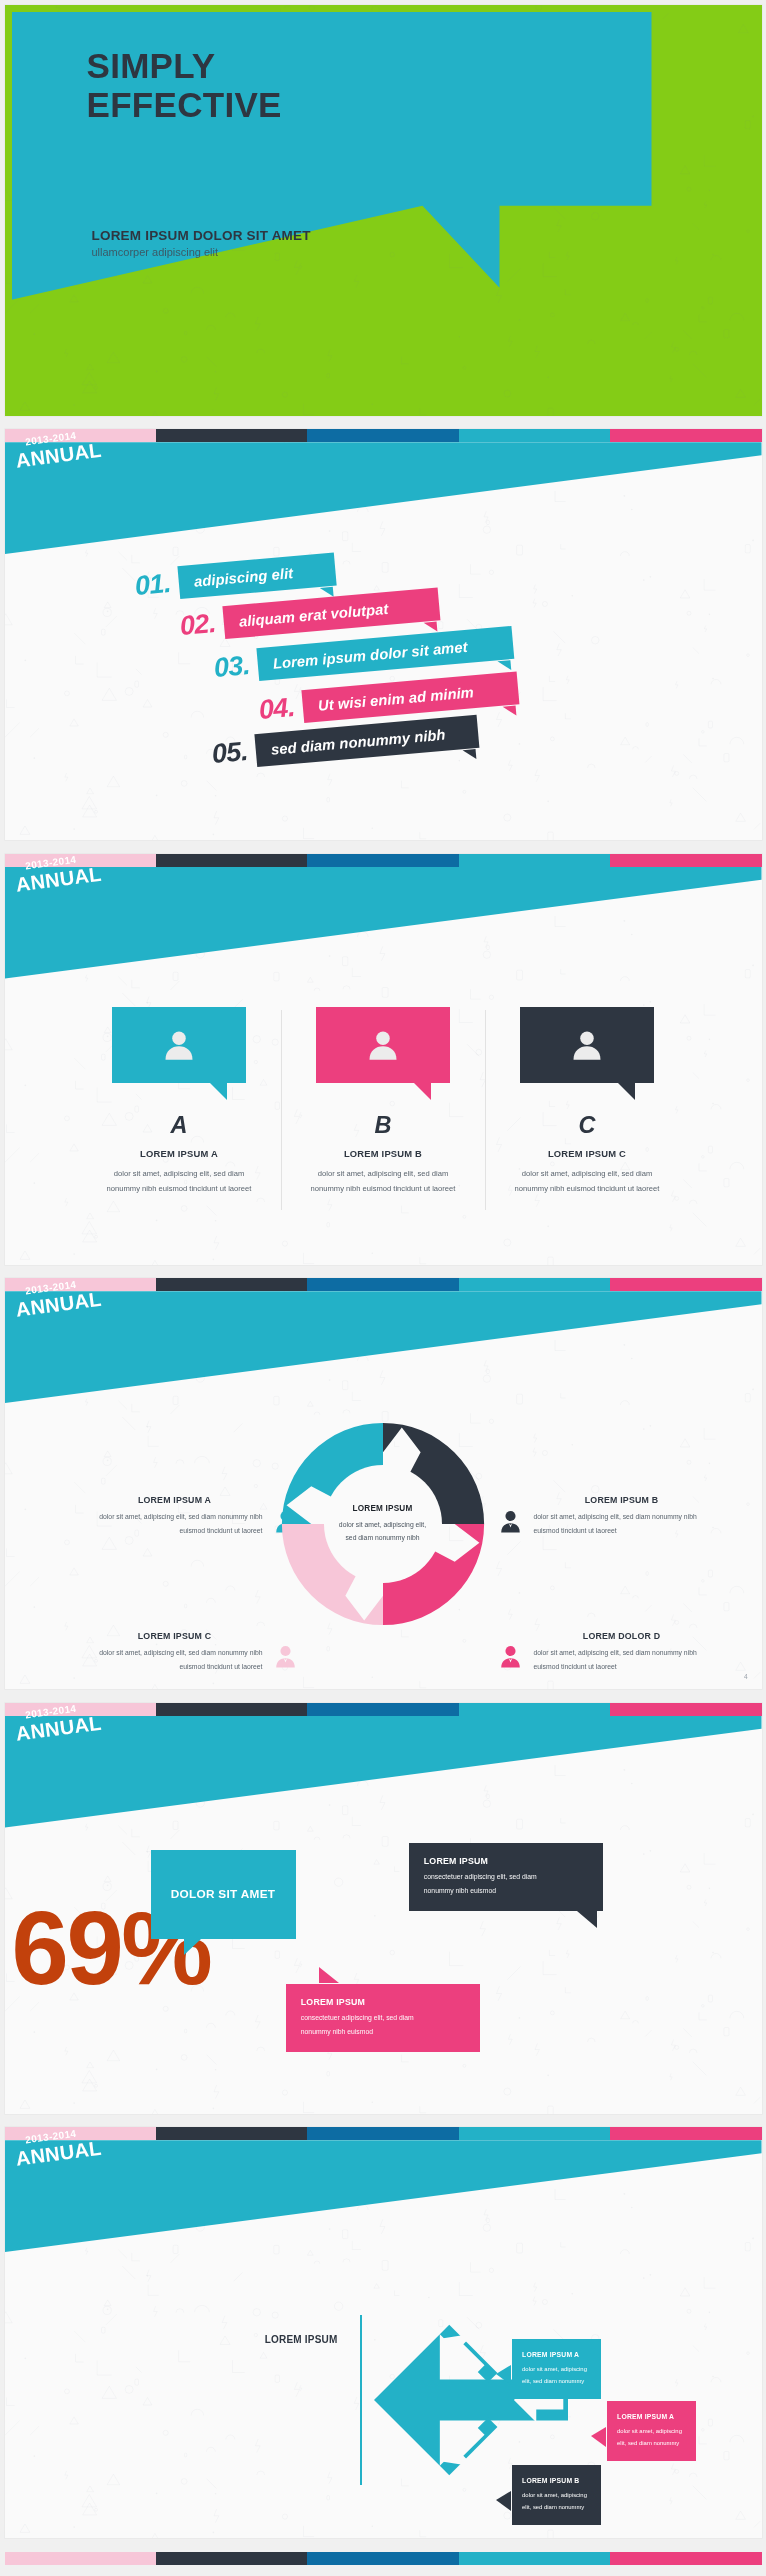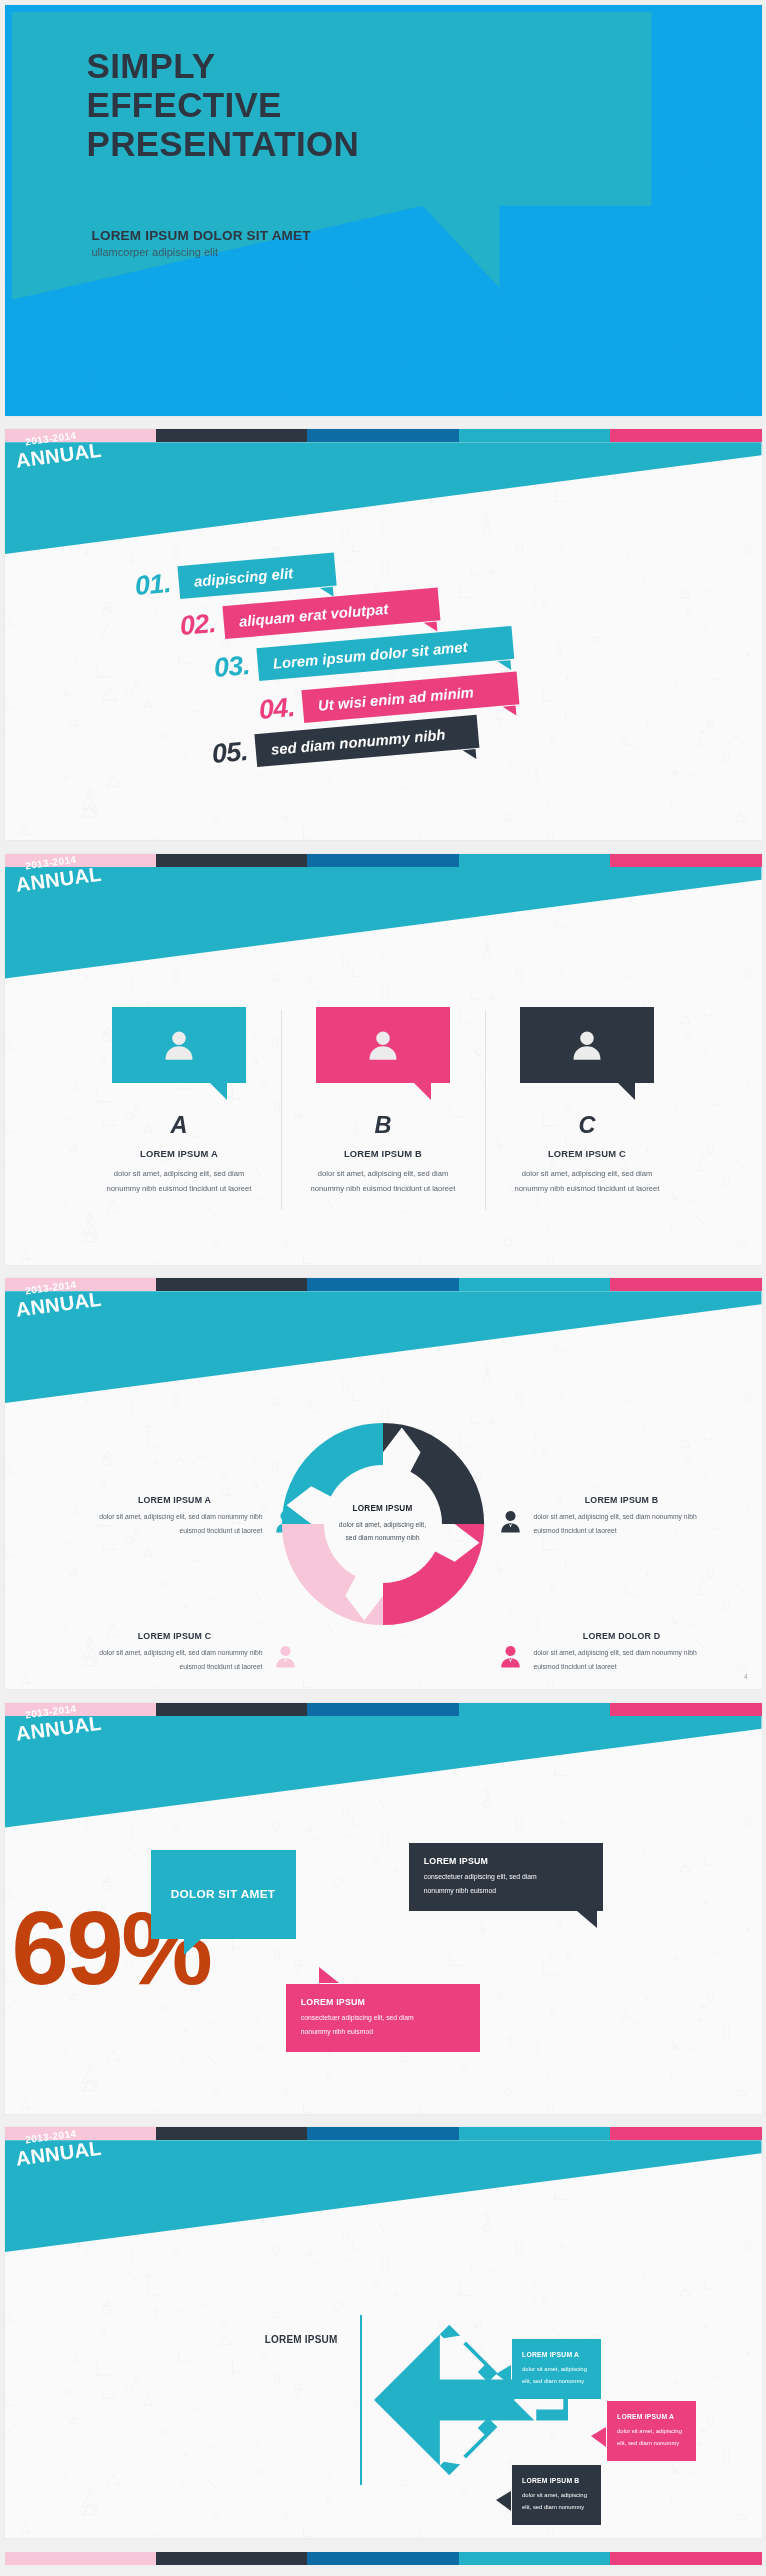"SIMPLY" .s1 { background: #0ea5e9 -> #84cc16 }
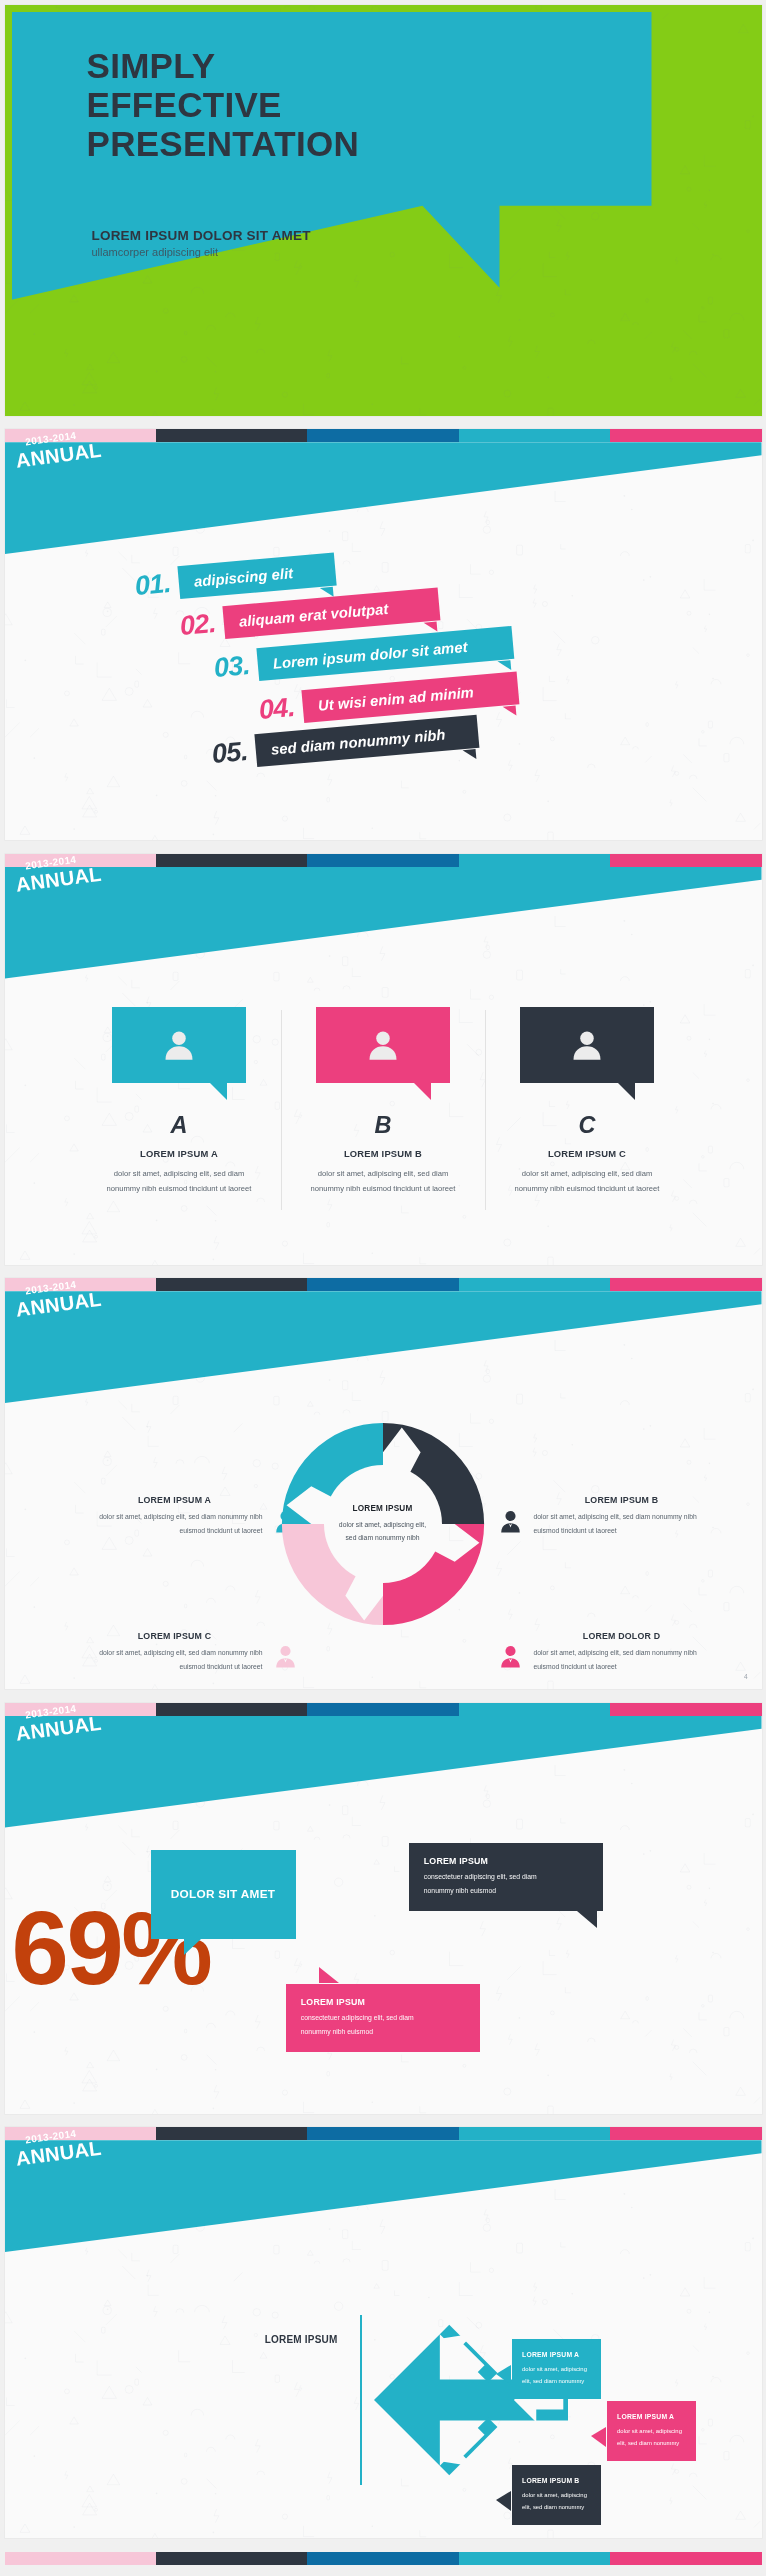"PRESENTATION" div { html: <div>PRESENTATION</div> -> none }
